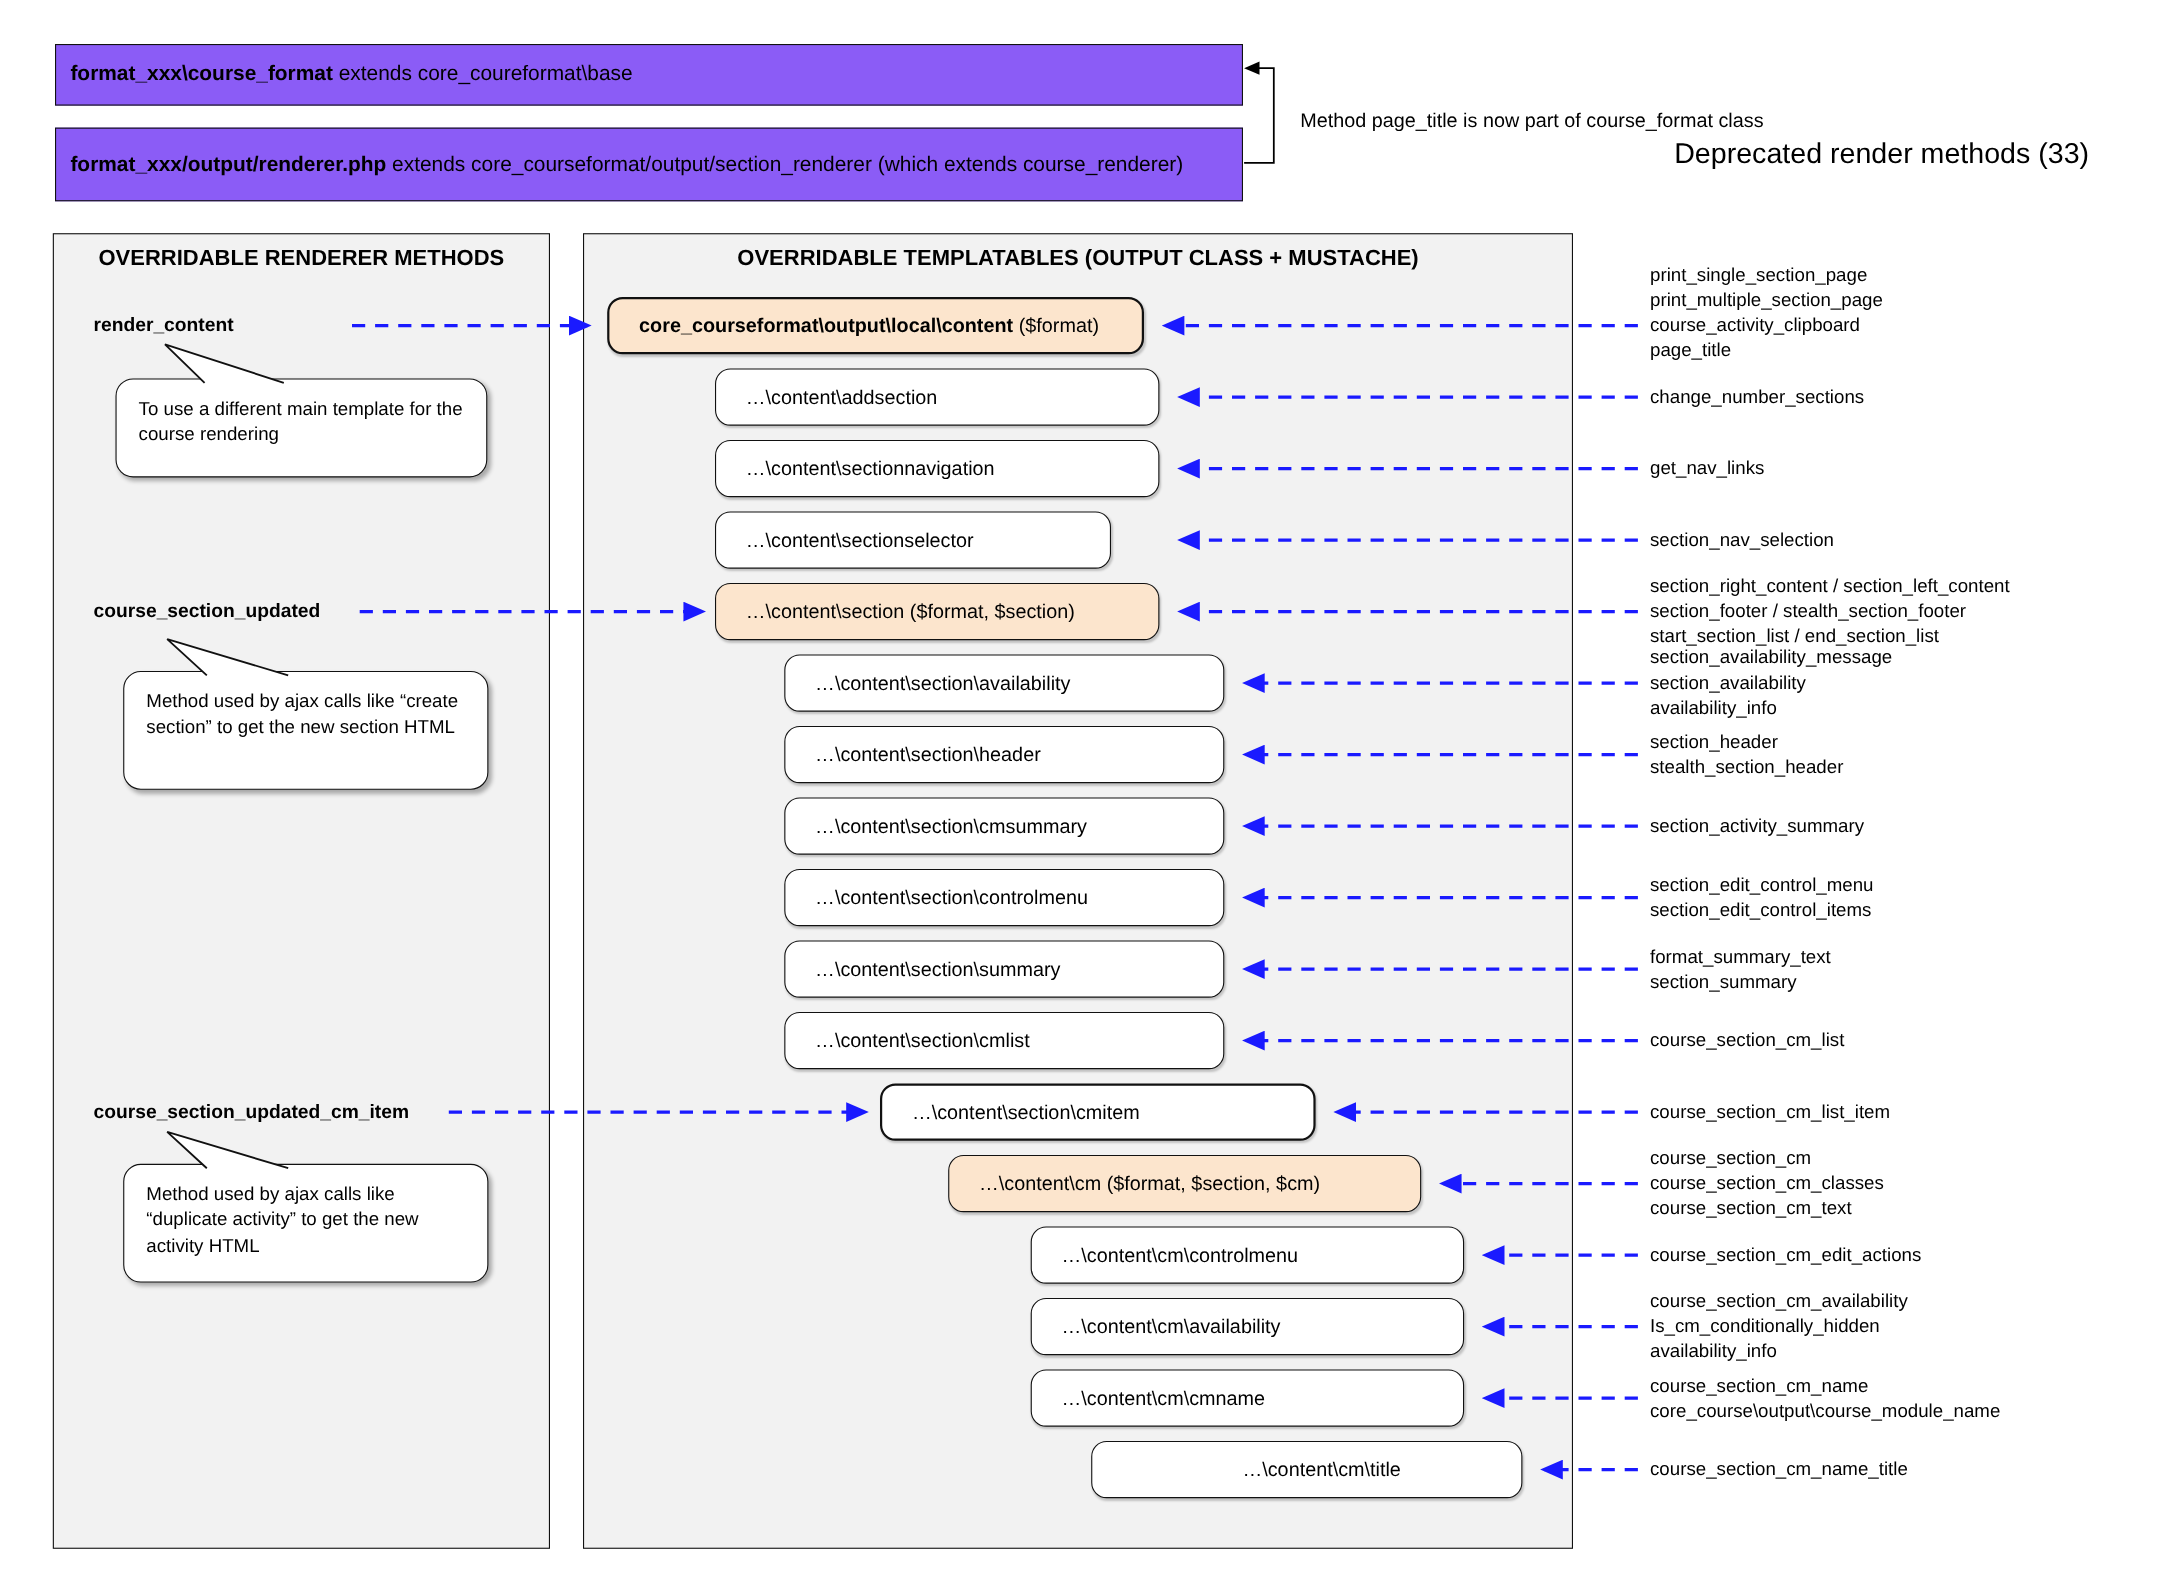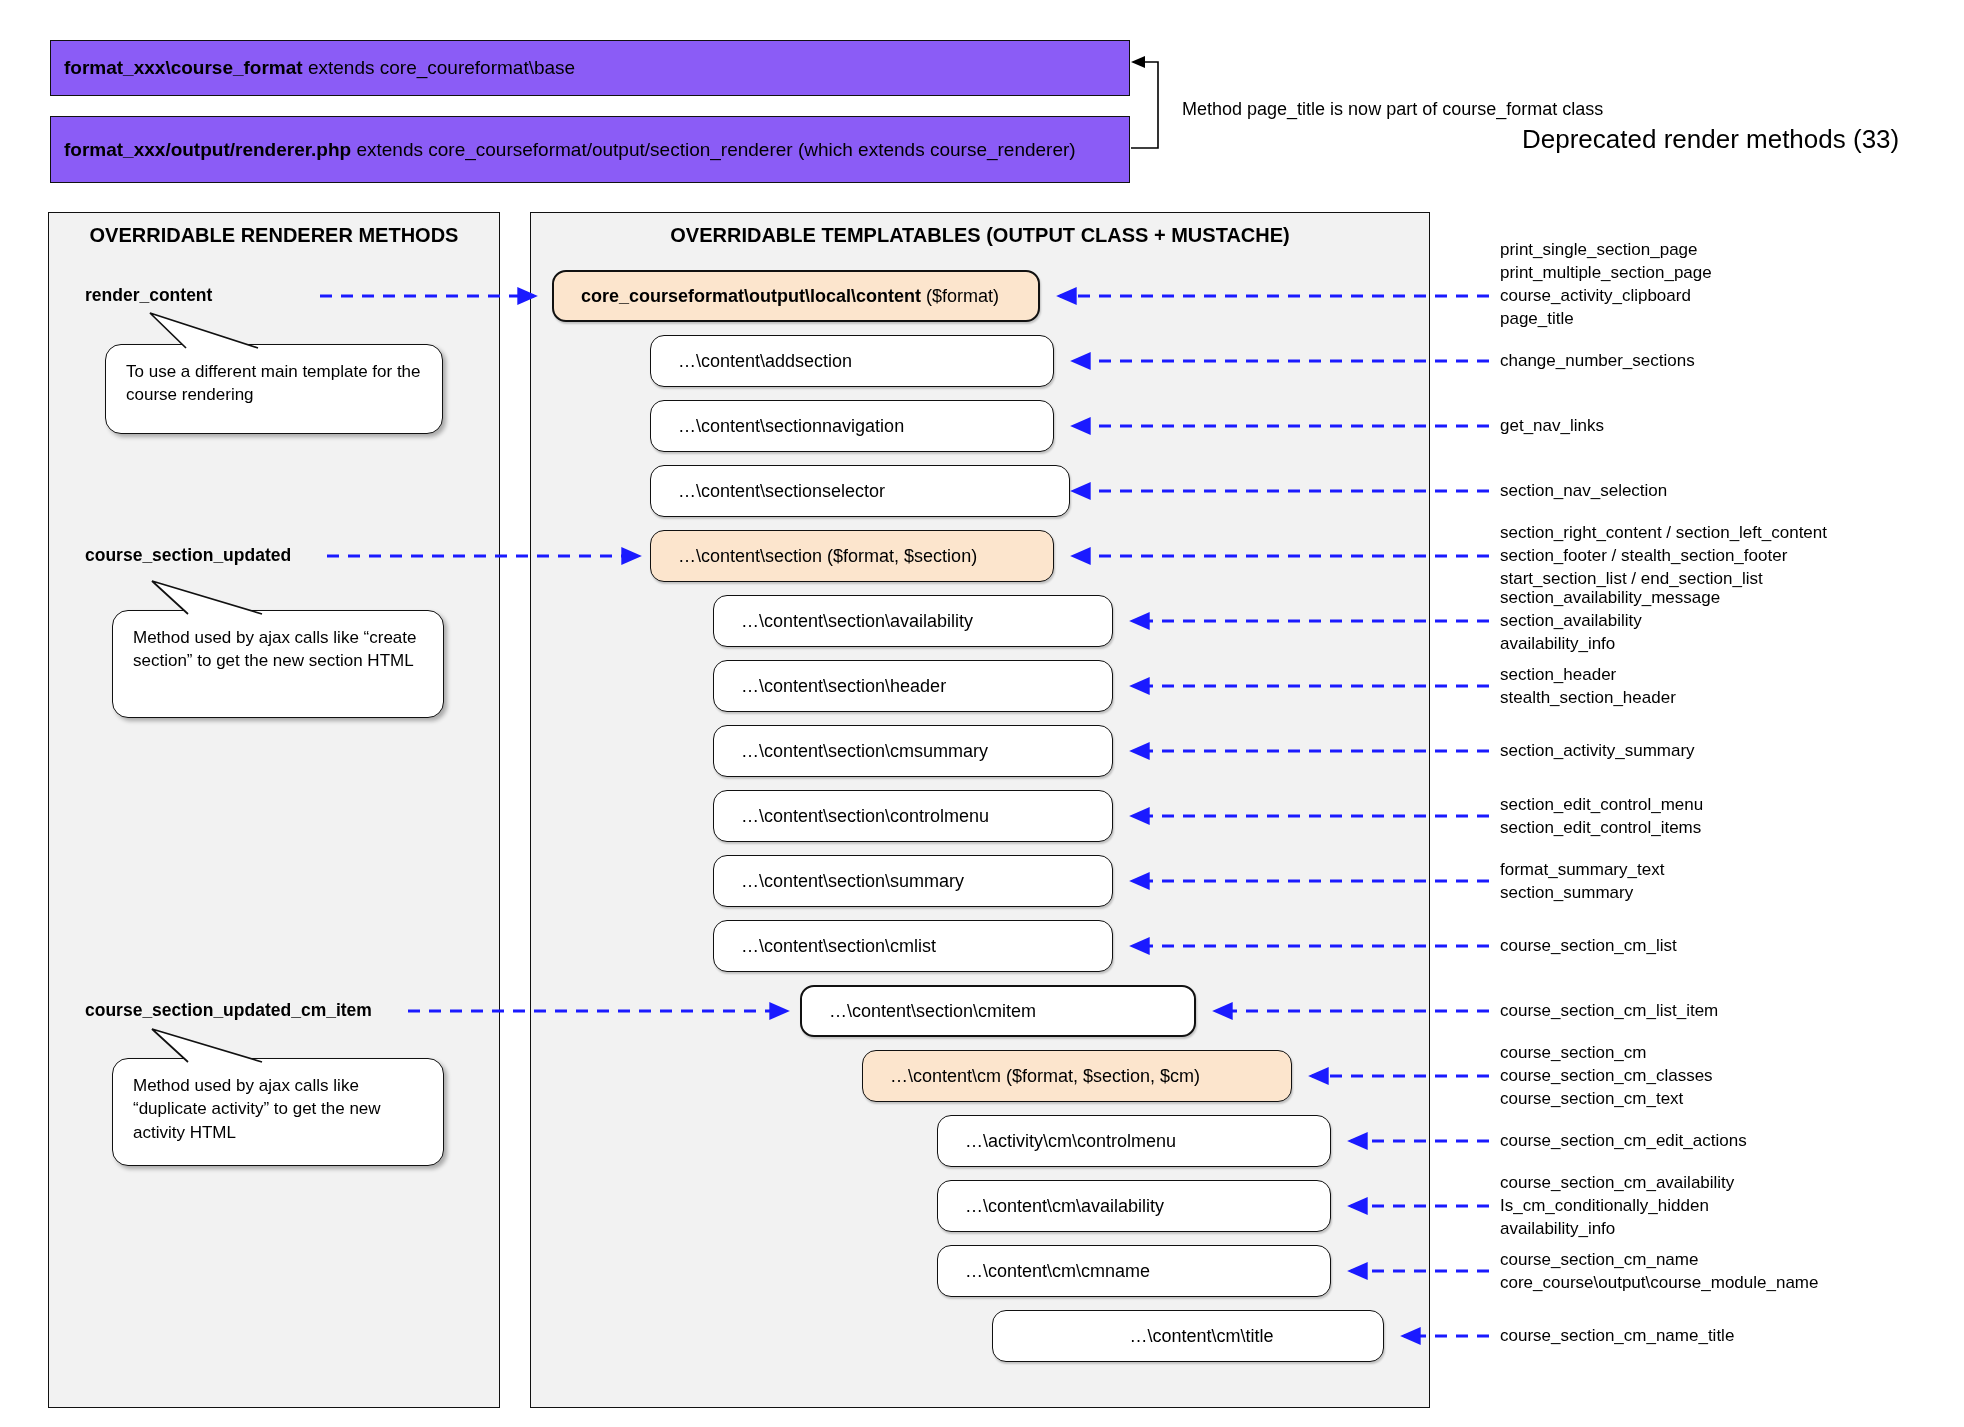"…\content\sectionselector" div.mbox { width: 420px -> 360px }
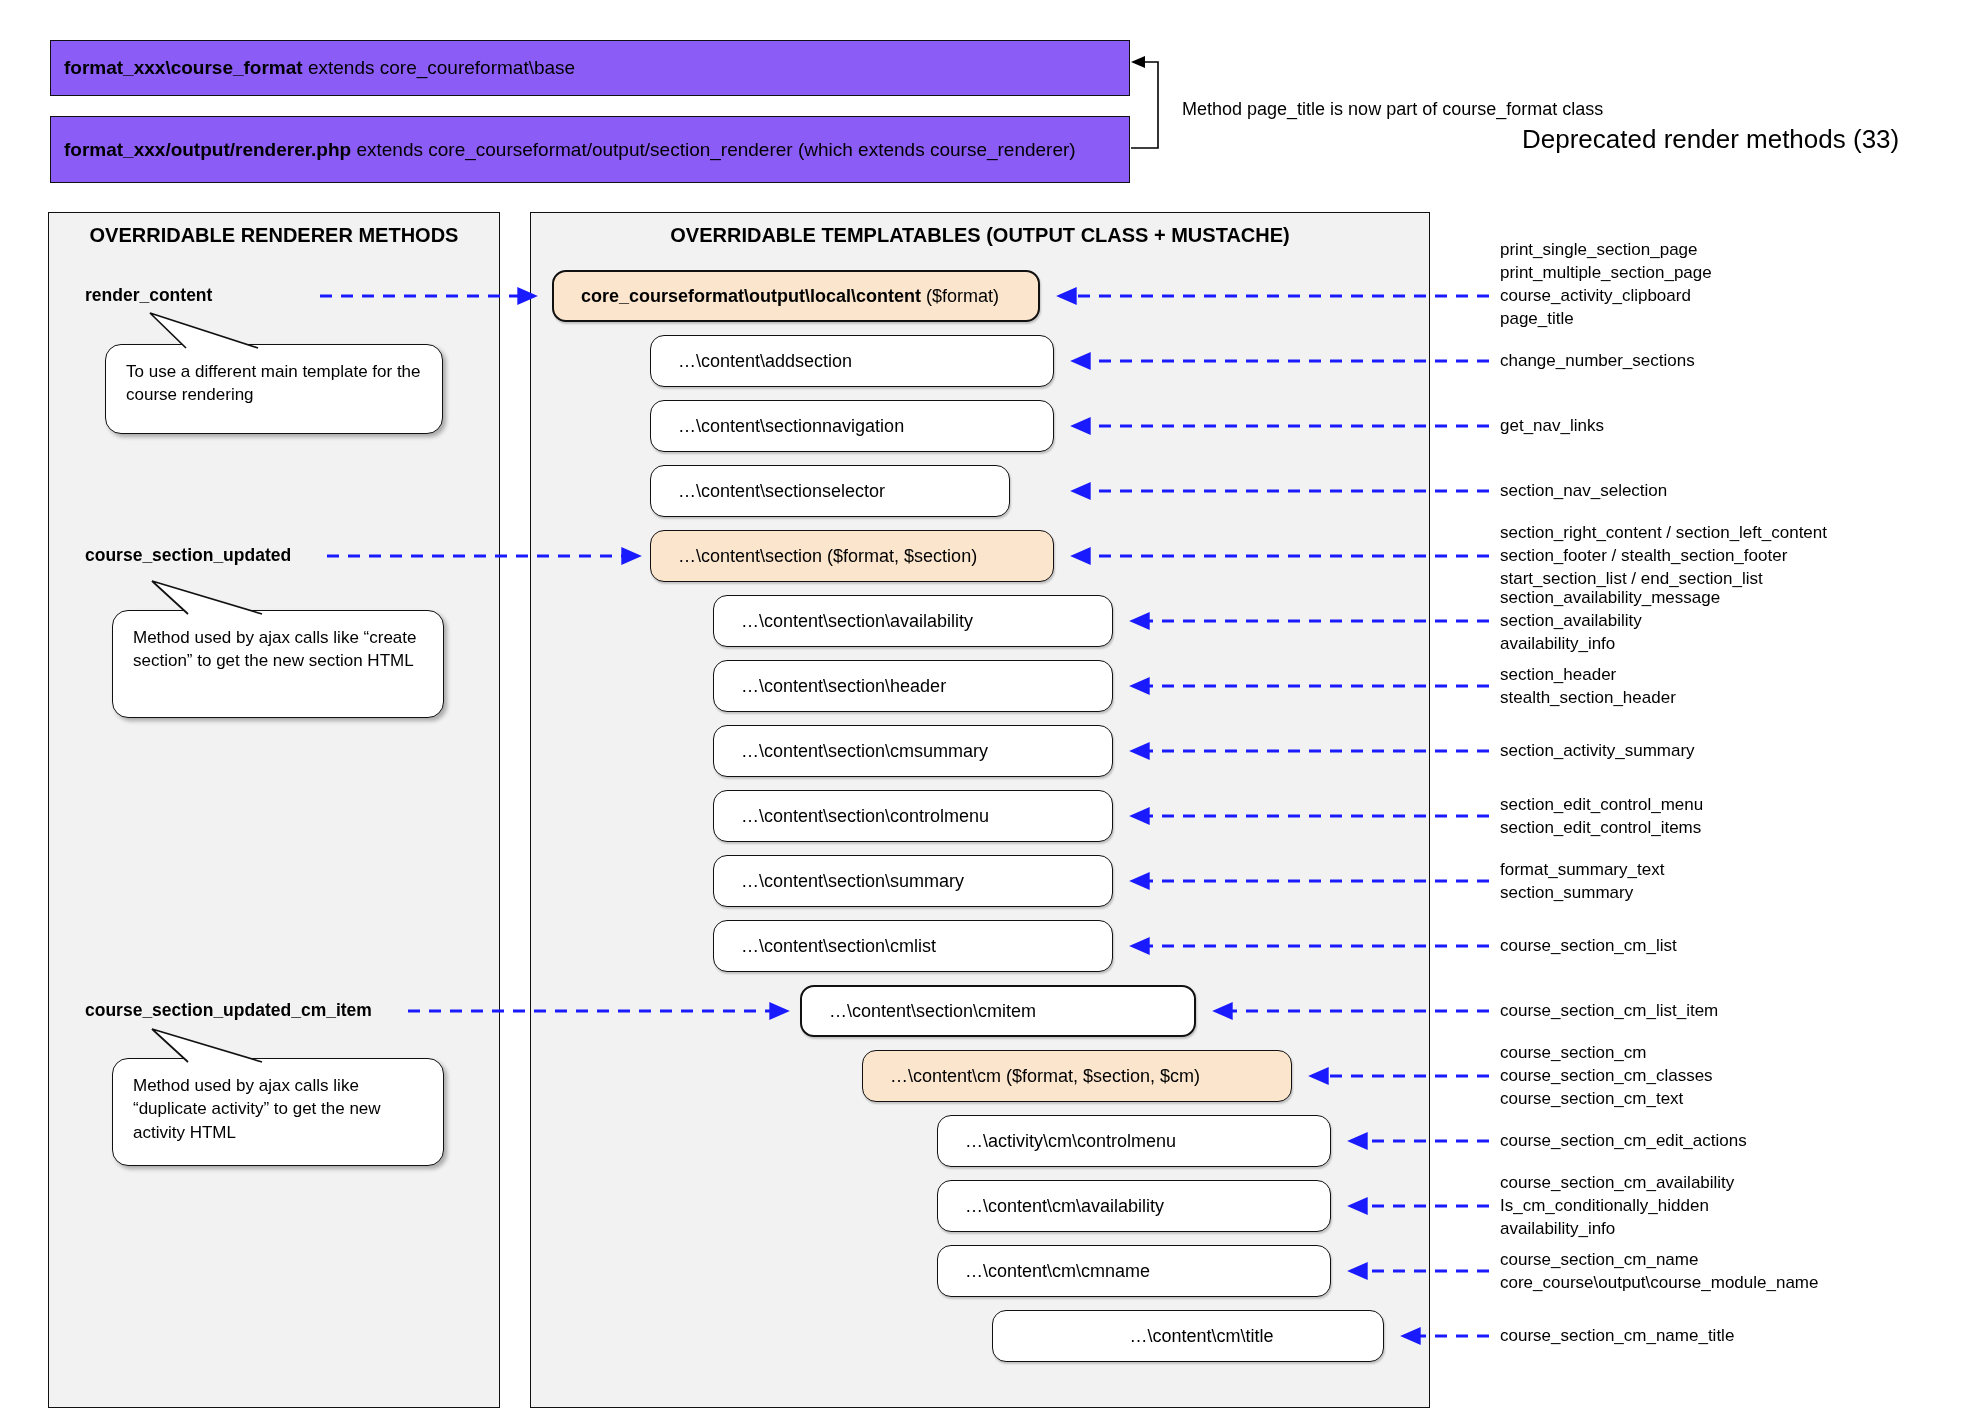"…\activity\cm\controlmenu" span { text: activity -> content }
